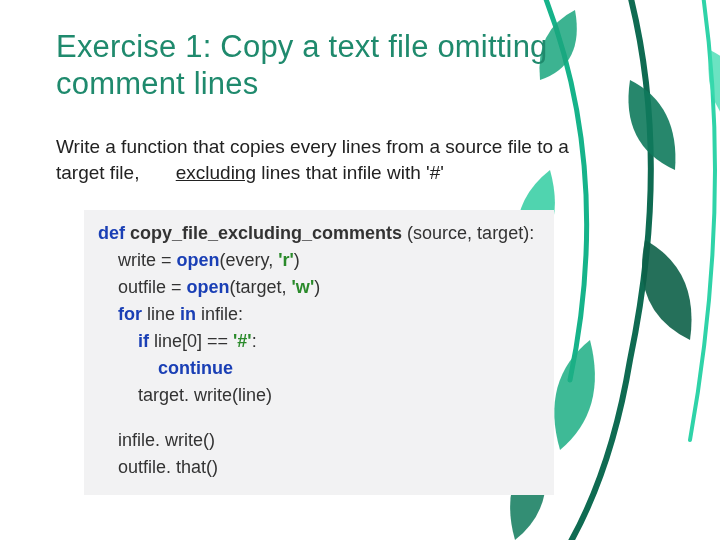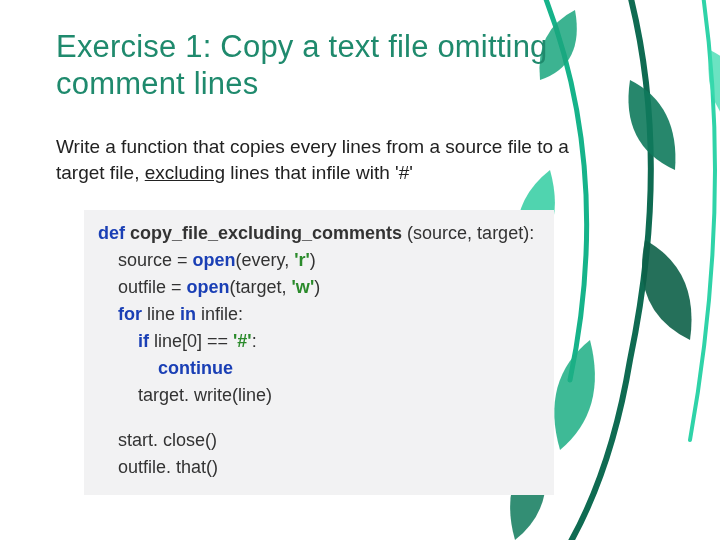"excluding" .underline { margin-left: none -> 31px }
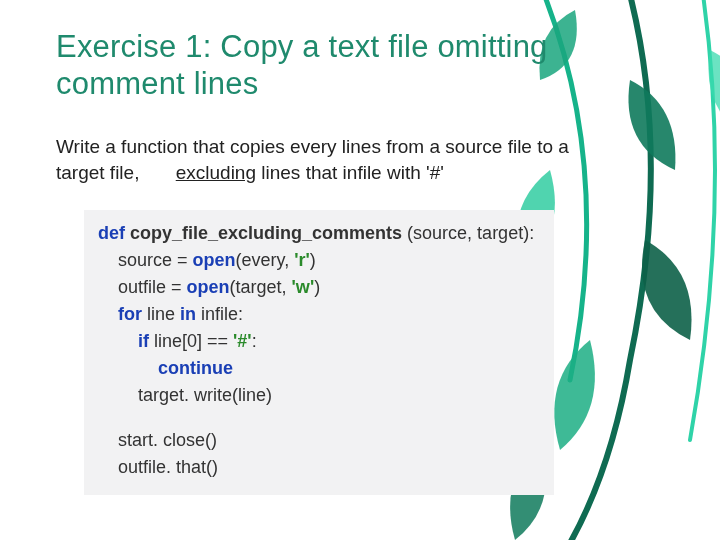"source =" span { text: source -> write }
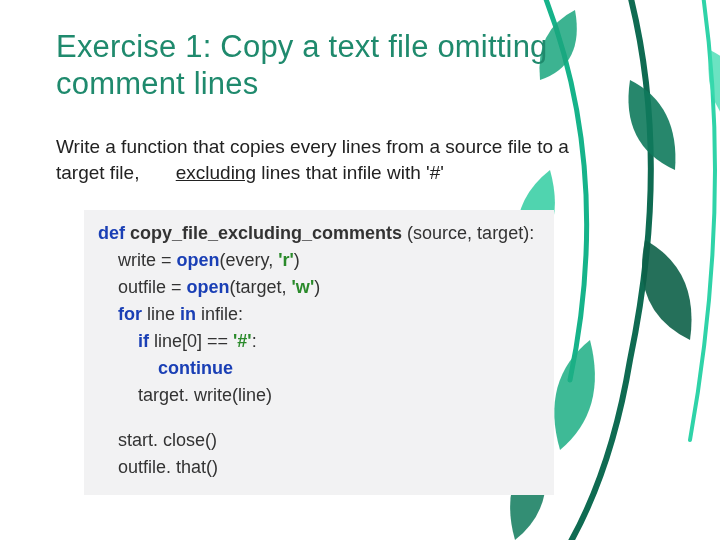"start. close()" div.line { text: start. close -> infile. write }
